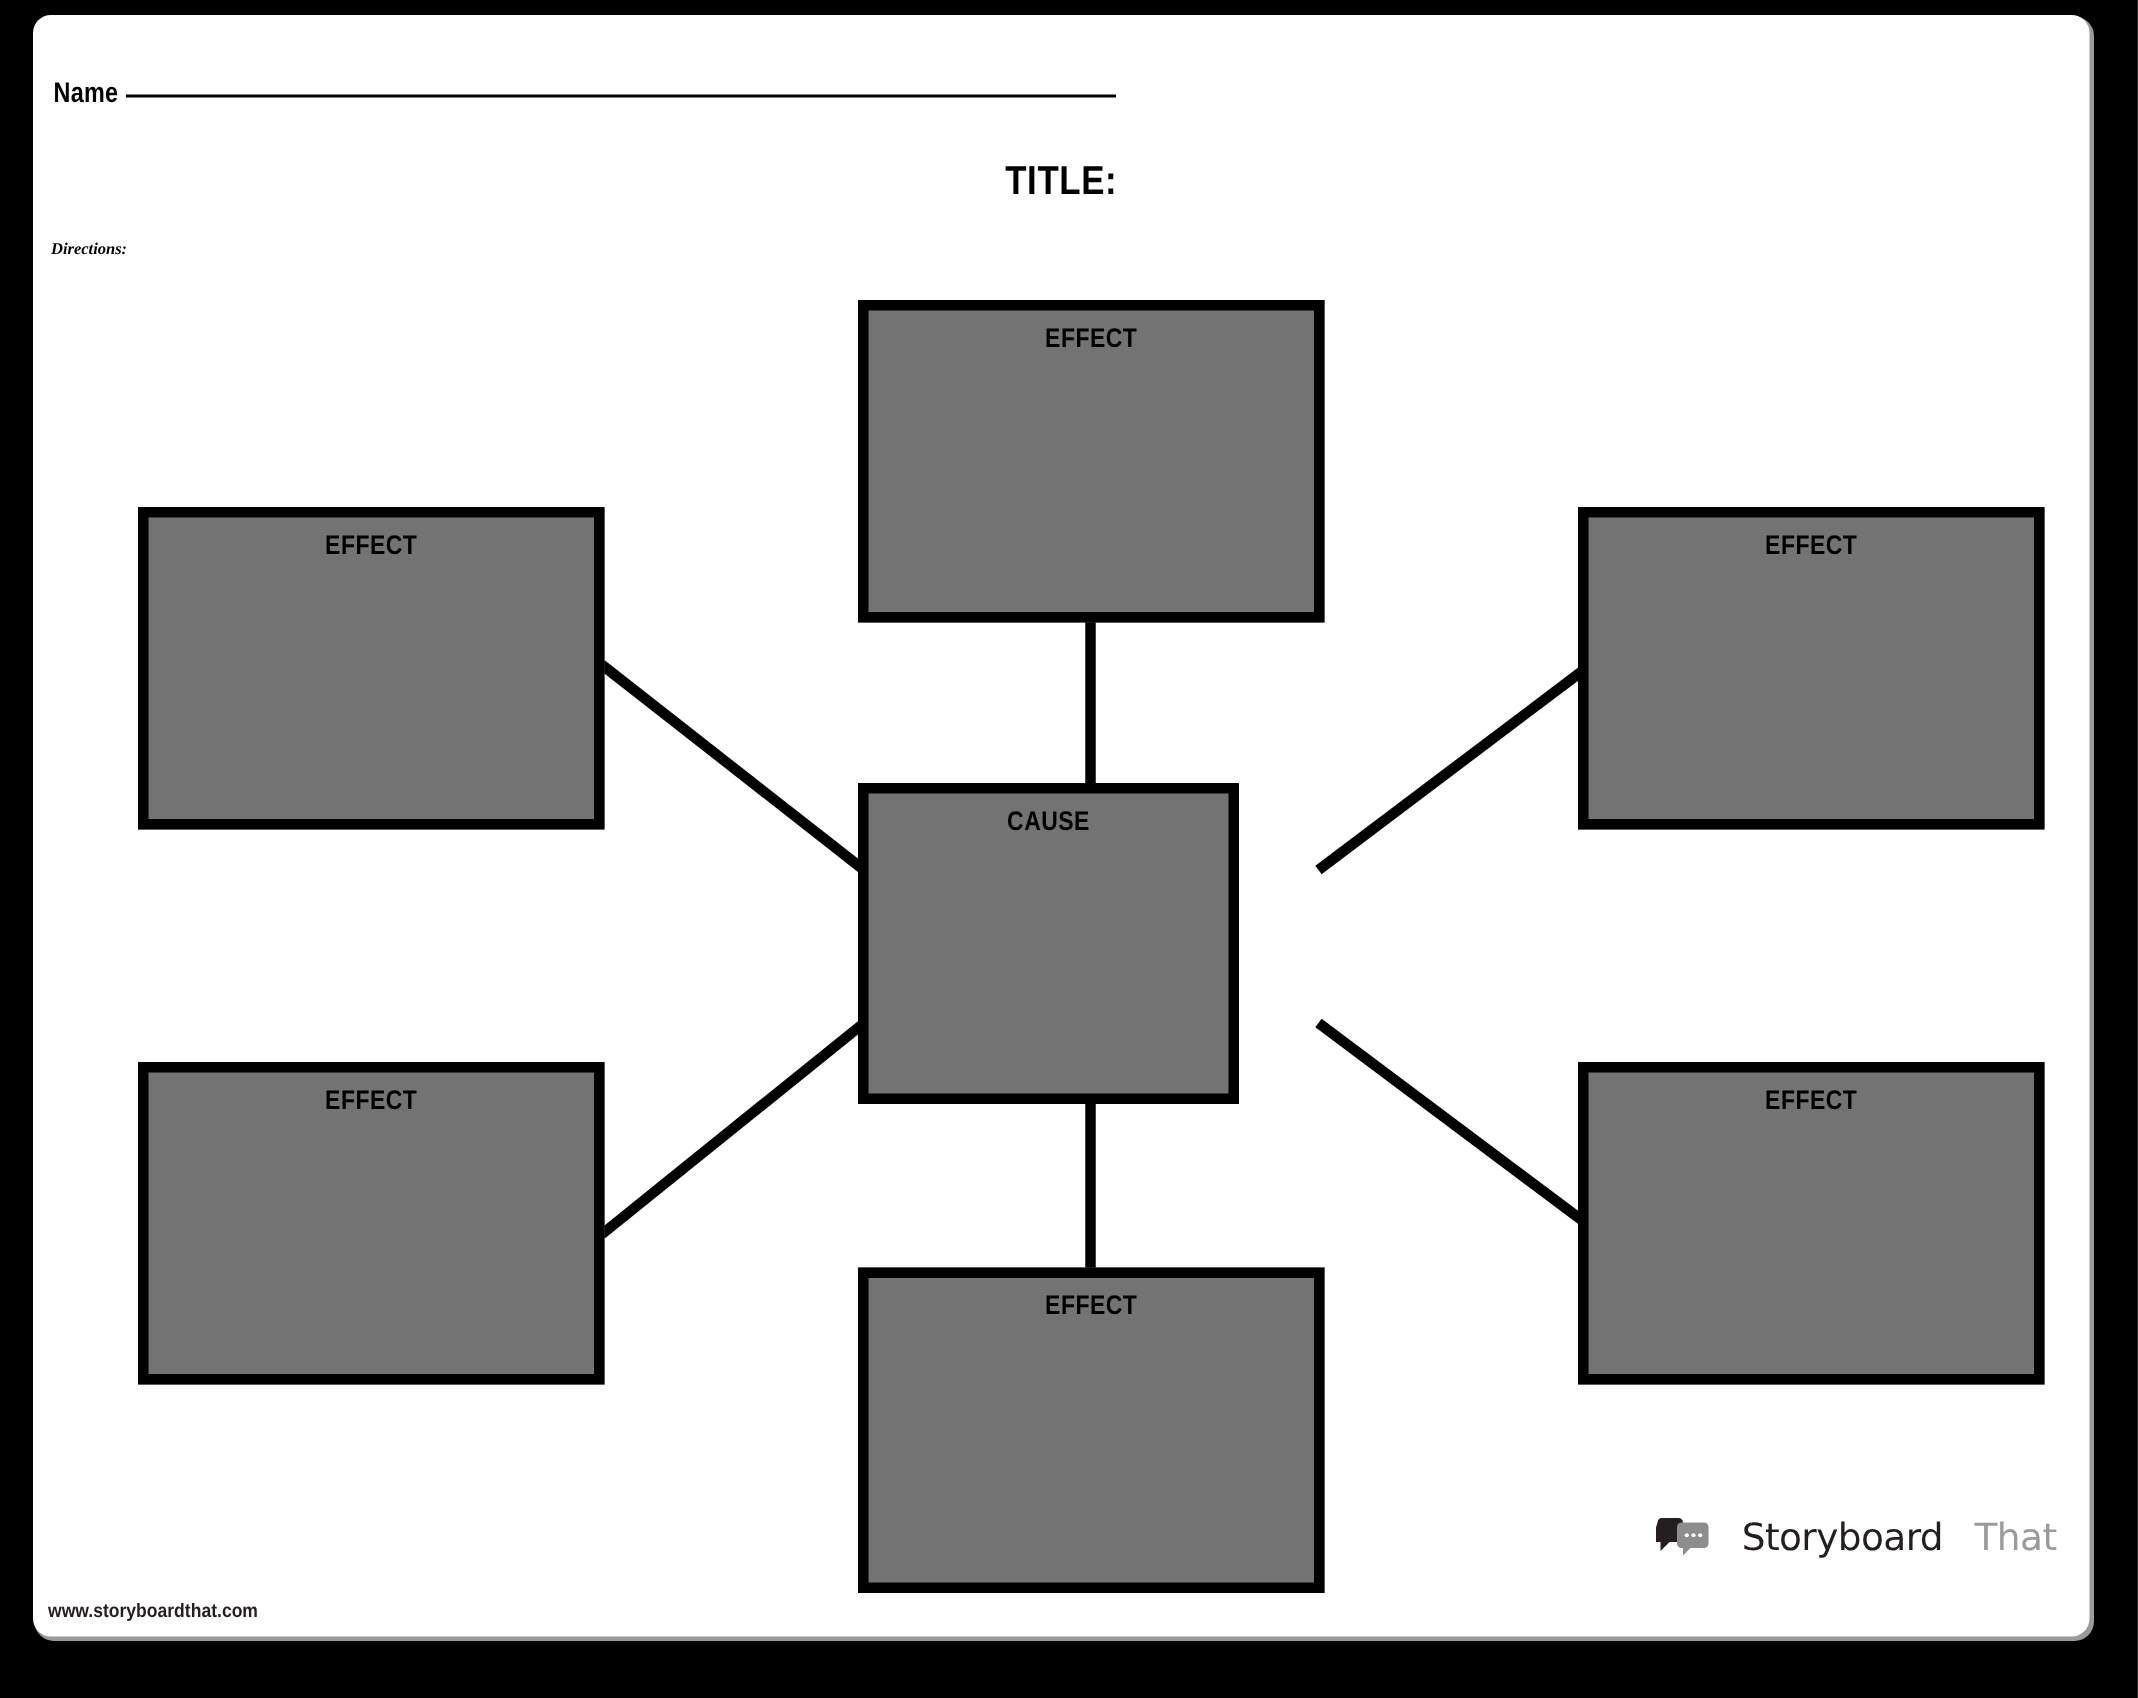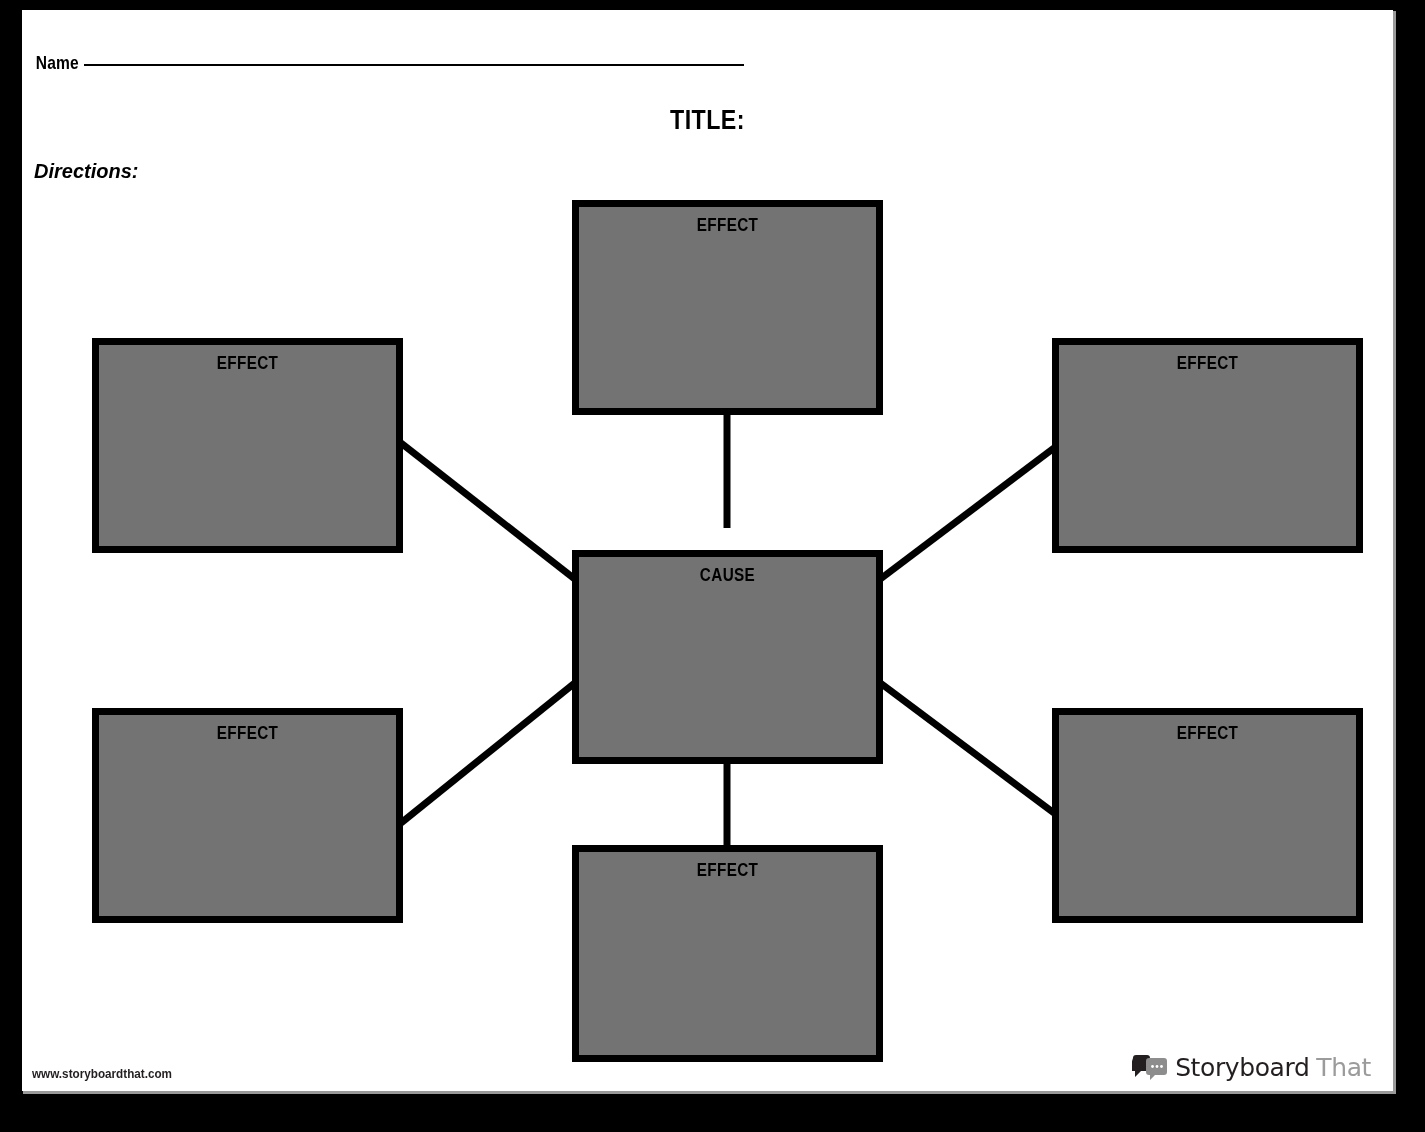"Name" #page { border-radius: none -> 12px }
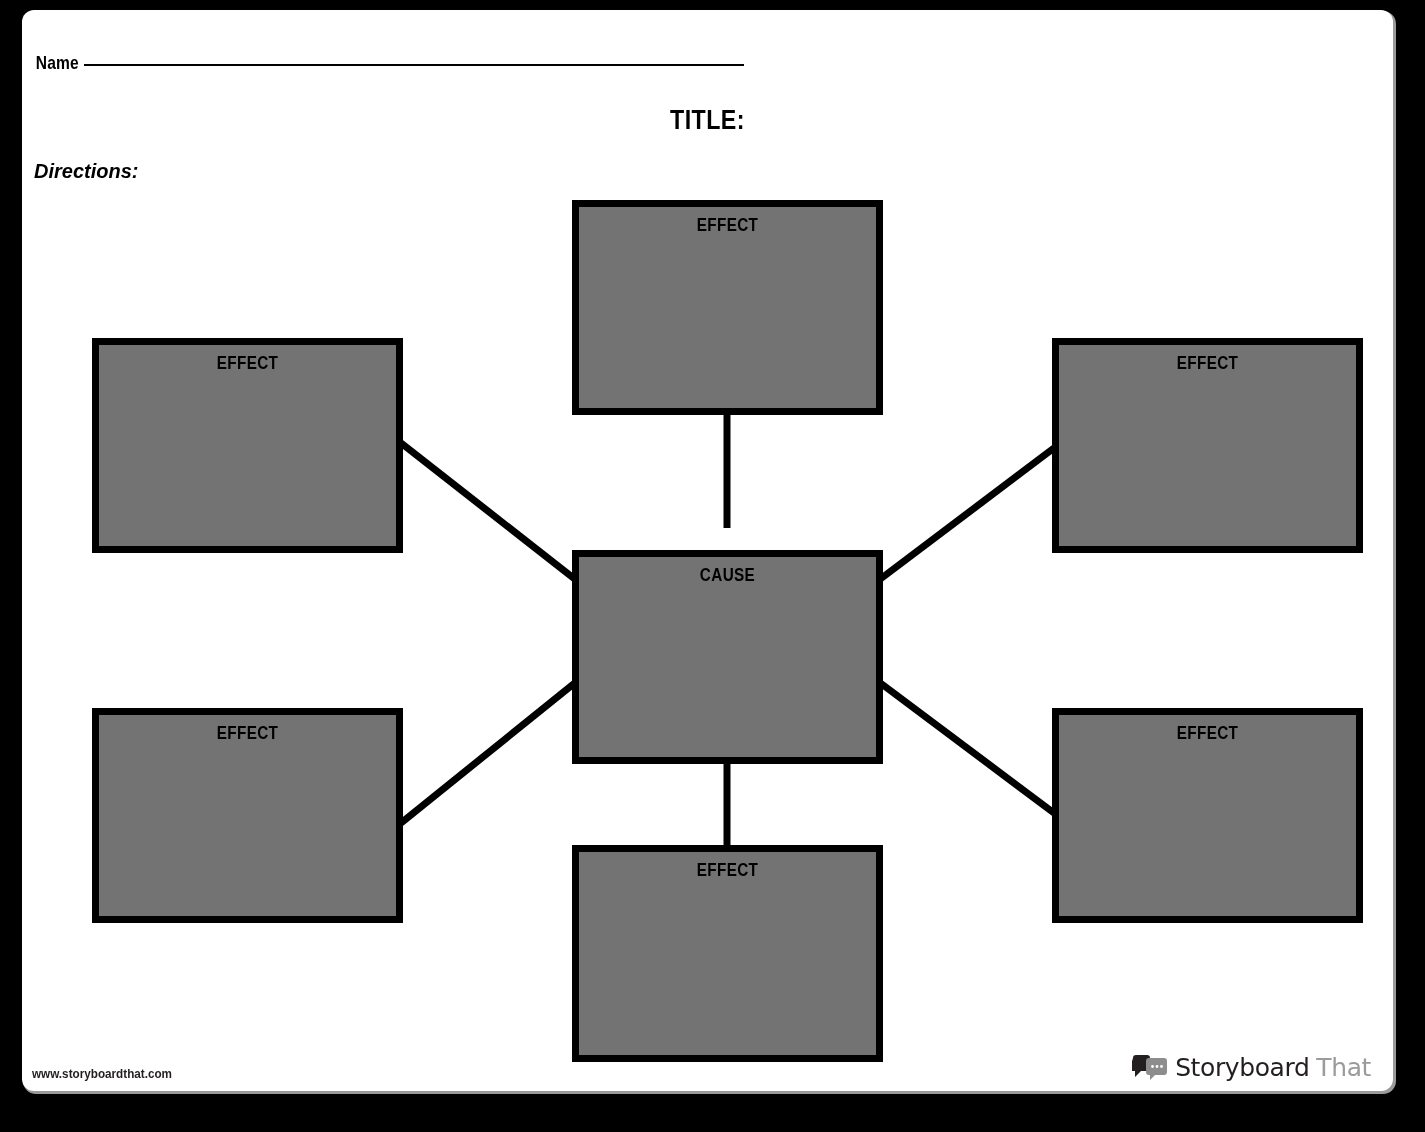"Directions:" #directions-label { font-family: Liberation Sans, sans-serif -> Liberation Serif, serif; font-size: 20px -> 11px }
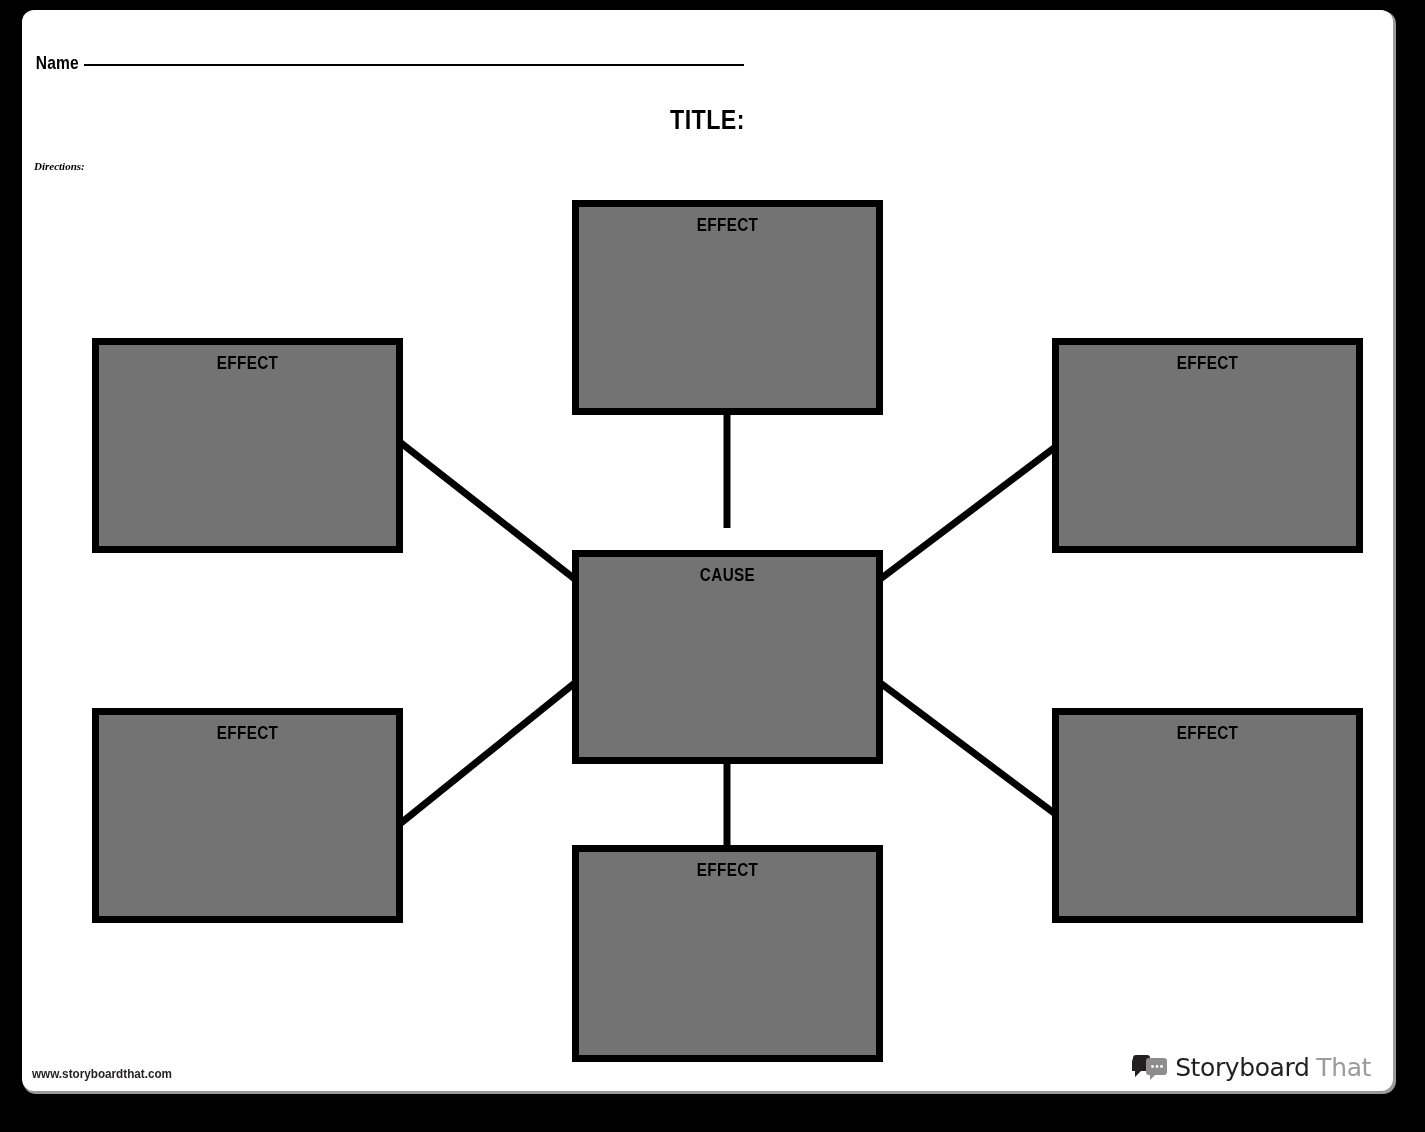"CAUSE" #node-cause { top: 540px -> 512px; width: 311px -> 254px }
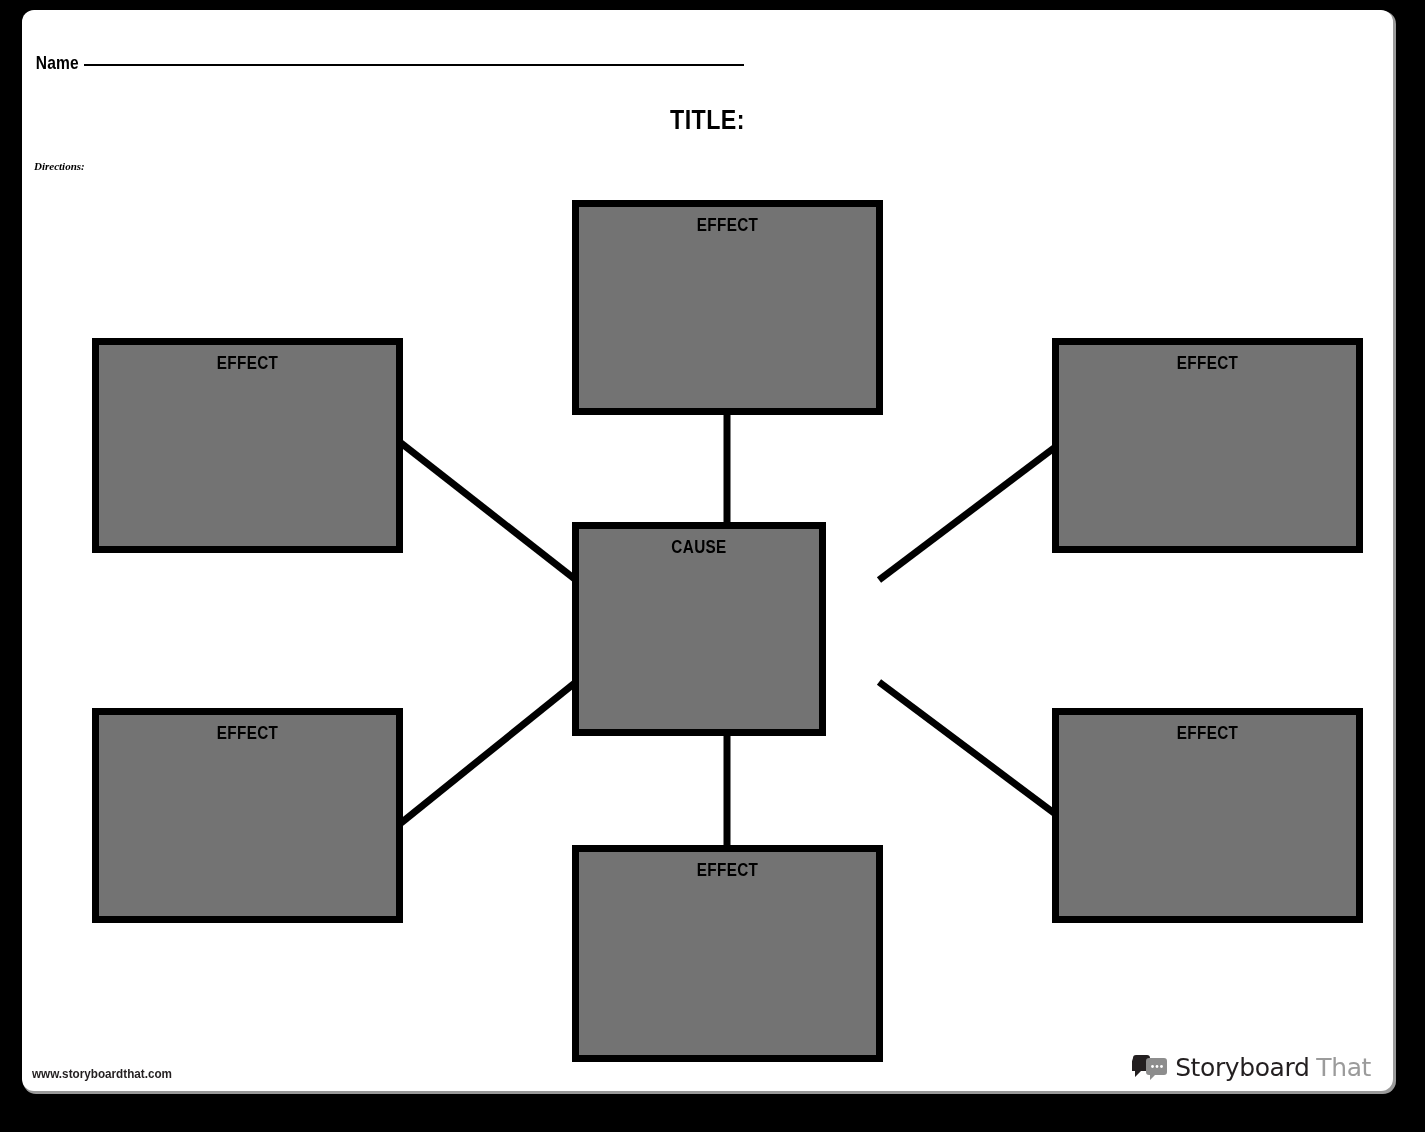"Storyboard" #brand-logo { gap: 7px -> 21px; top: 1043px -> 1000px }
